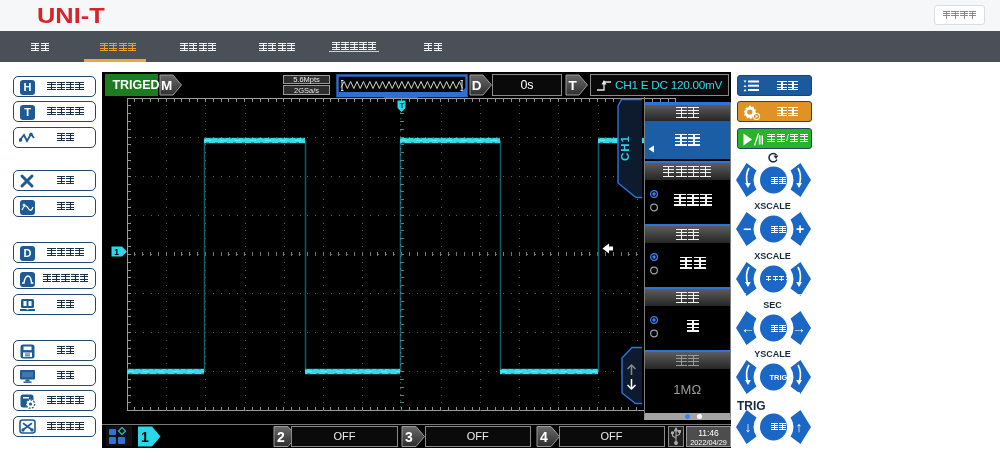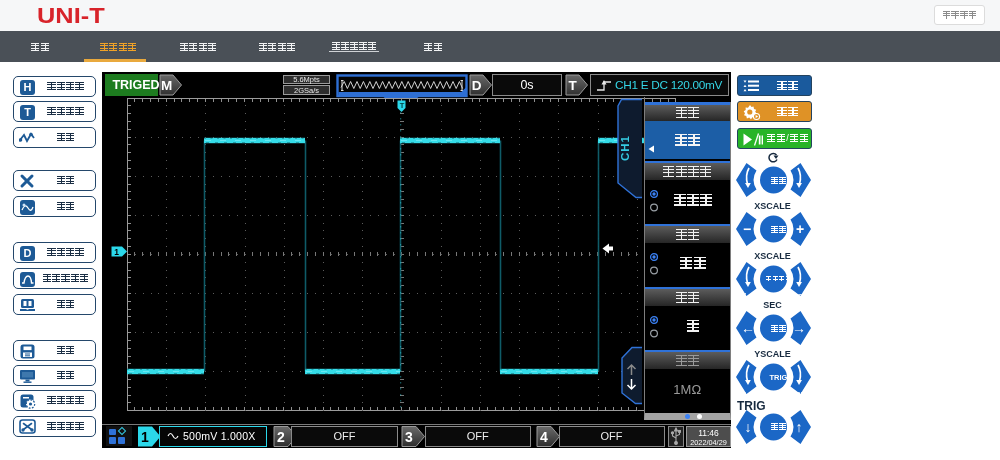"500mV 1.000X" div.ab { html: <div> <svg> <path></path> </svg> <span>500mV 1.000X</span> </div> -> none }
